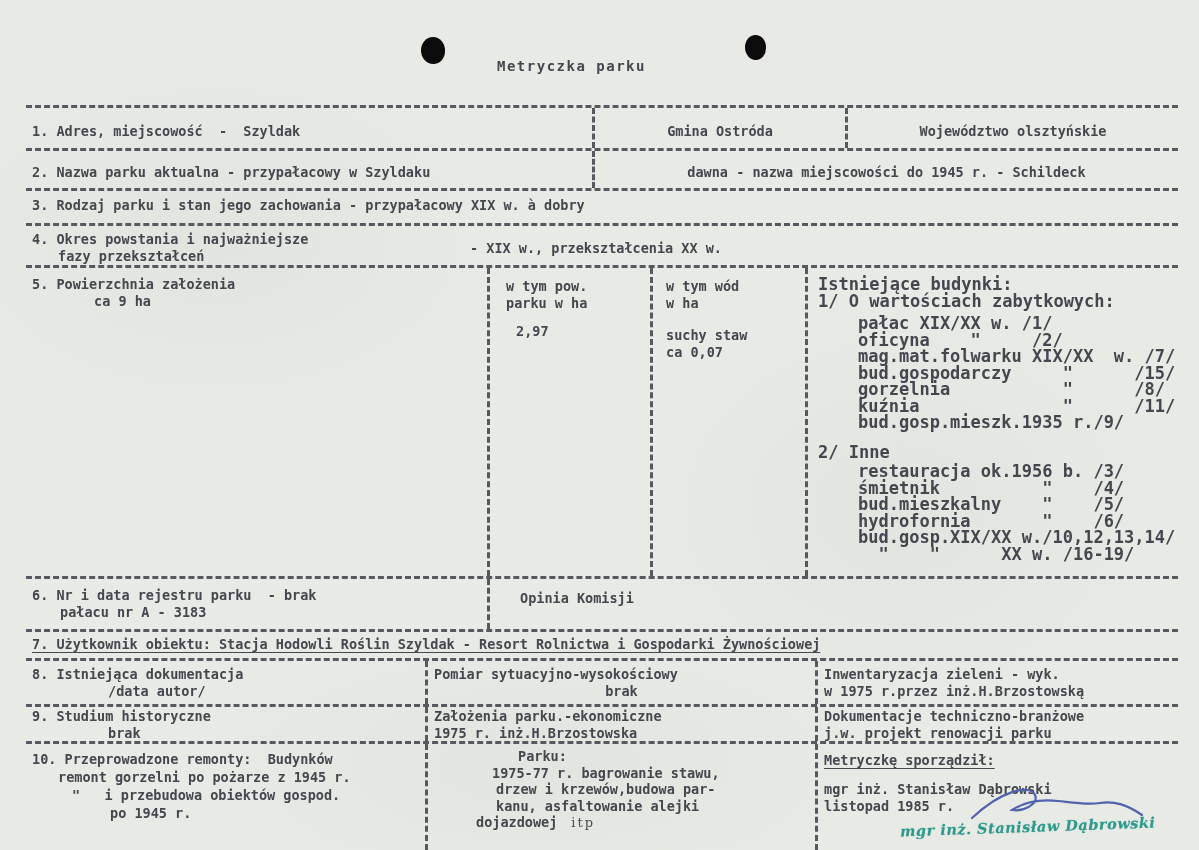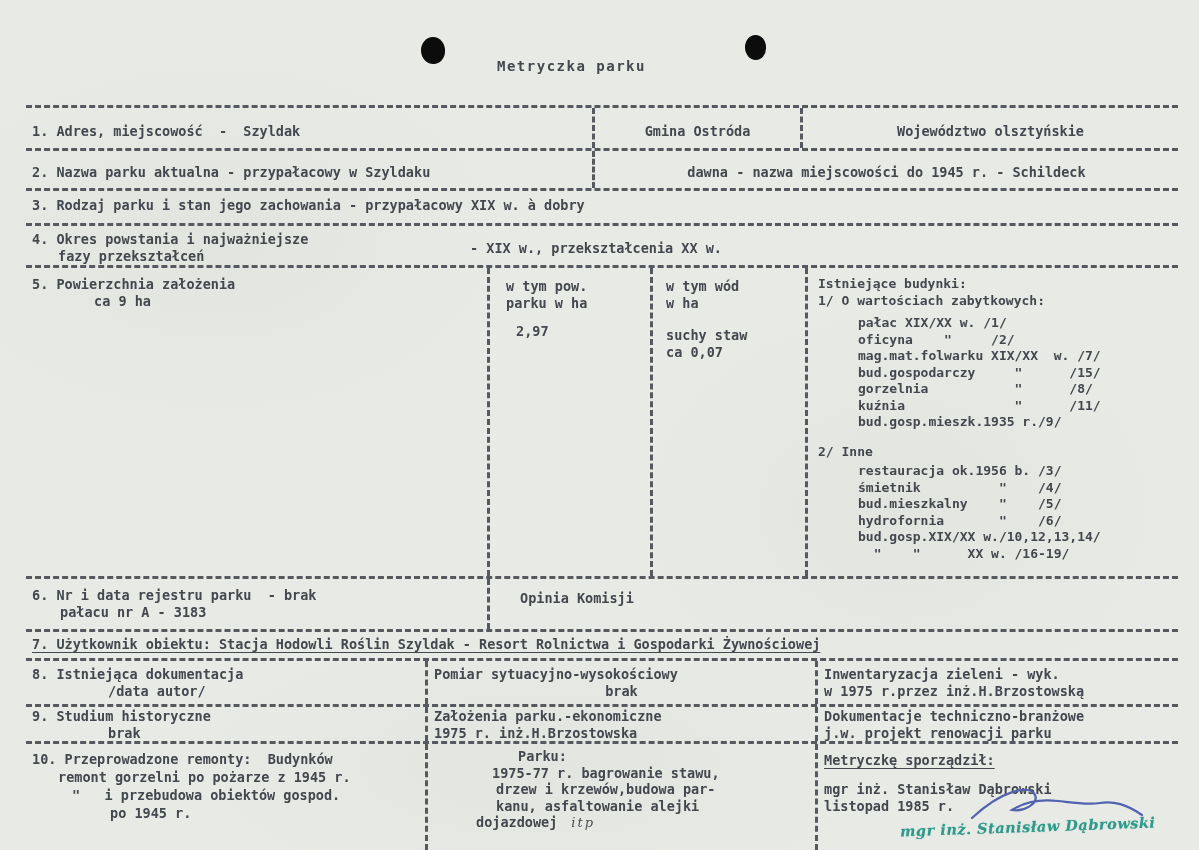"Gmina Ostróda" div.cell { width: 208px -> 253px }
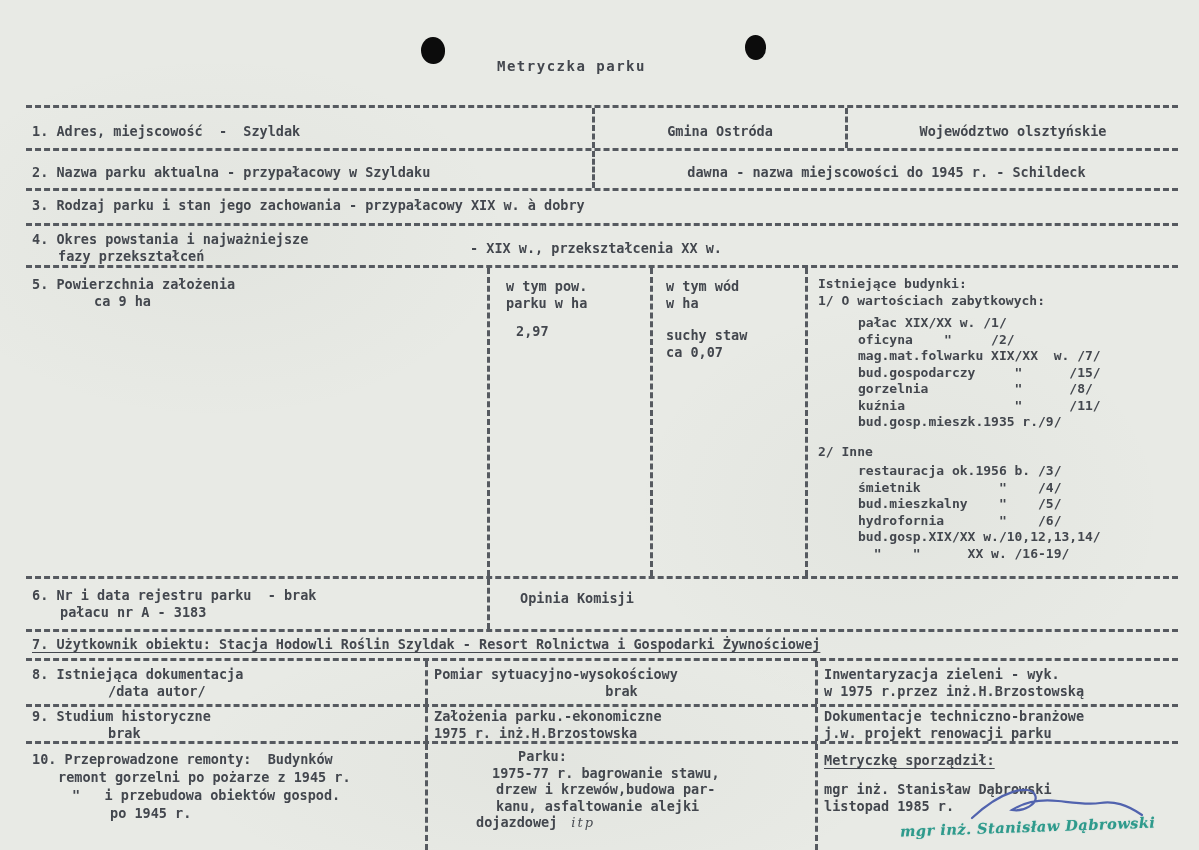"Istniejące budynki:" div.cell { font-size: 13px -> 17px }
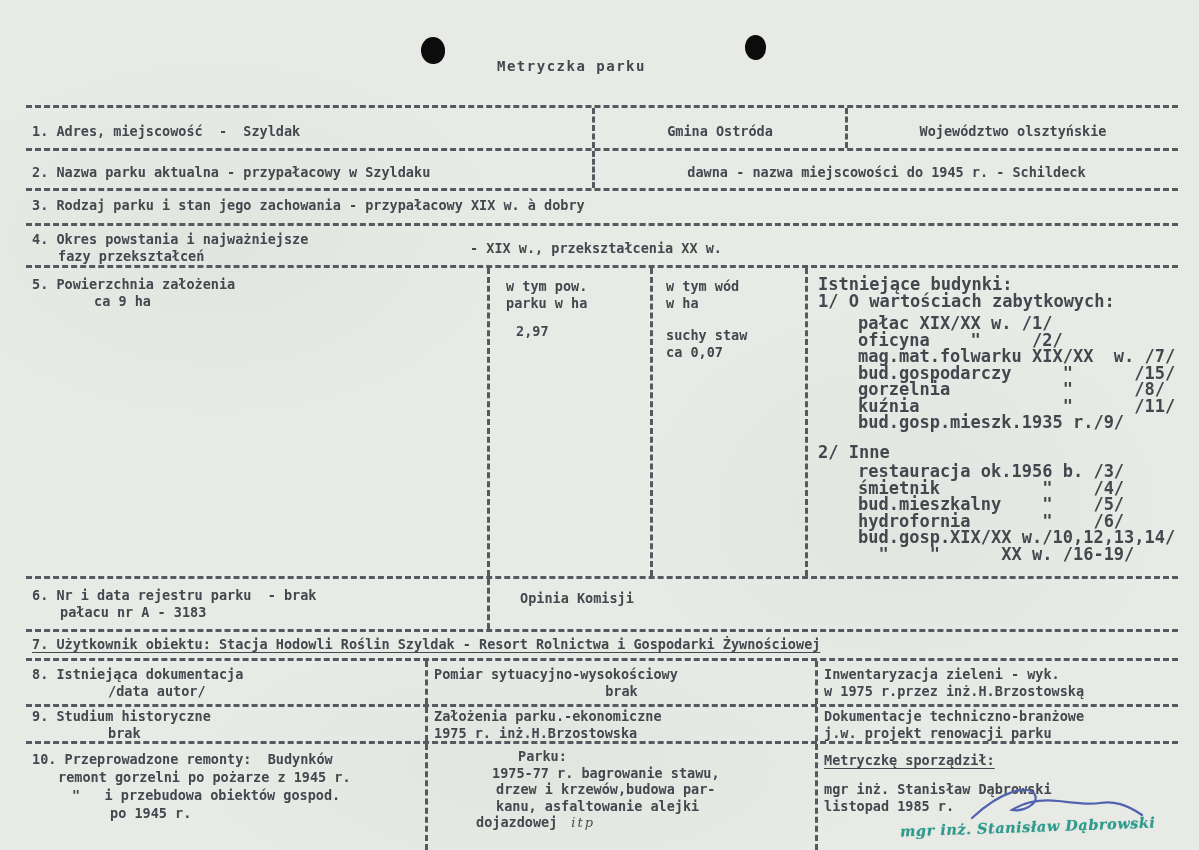"itp" .hand { font-style: italic -> none }
